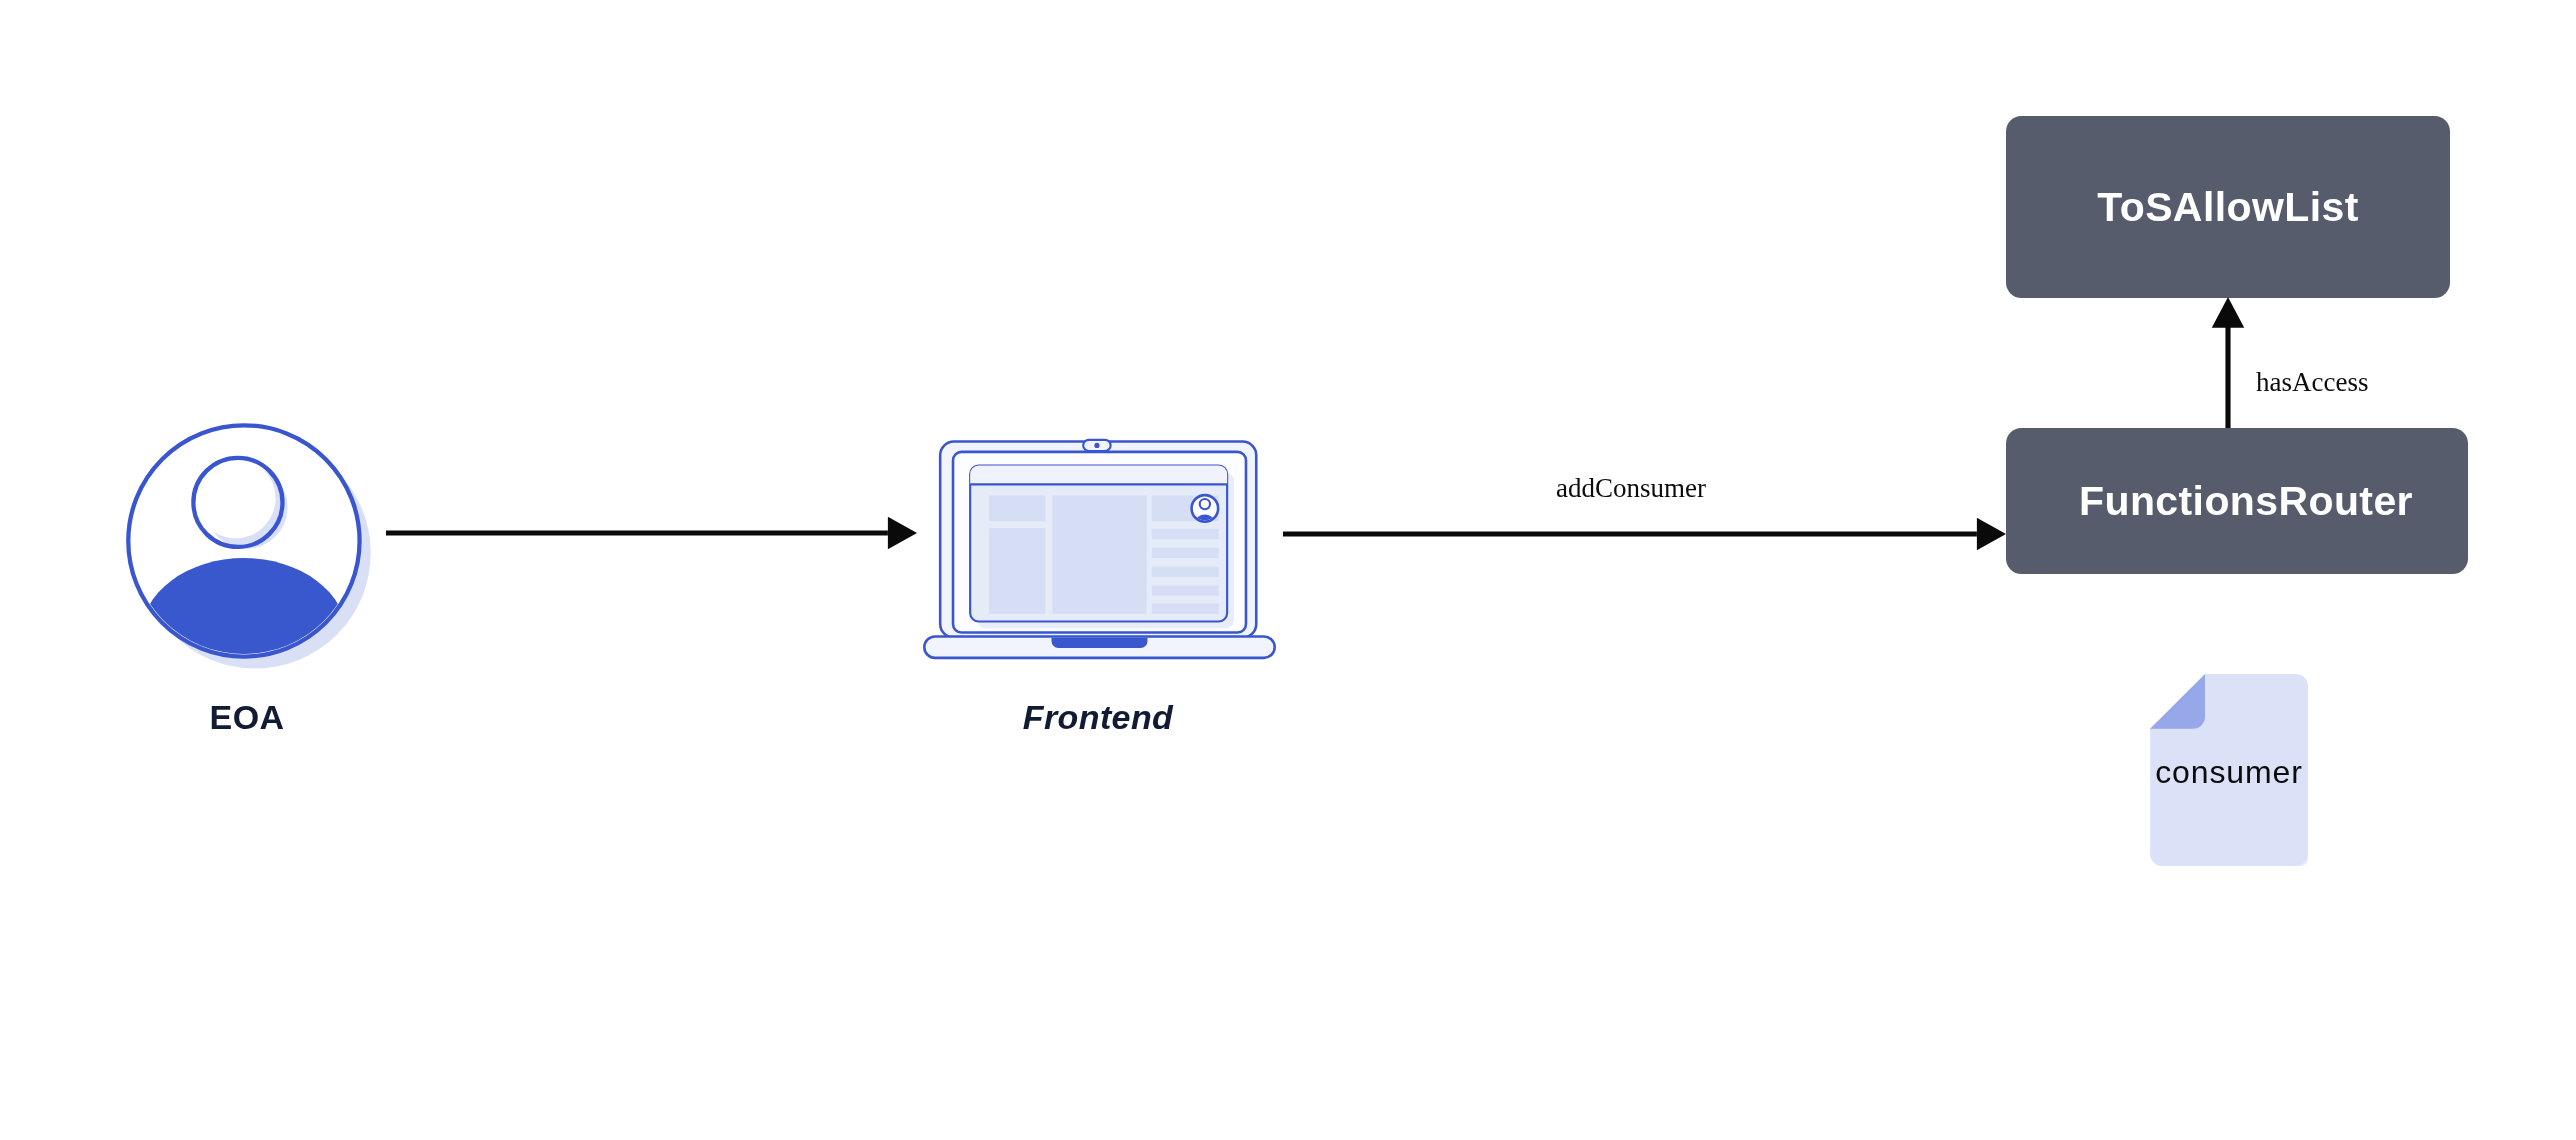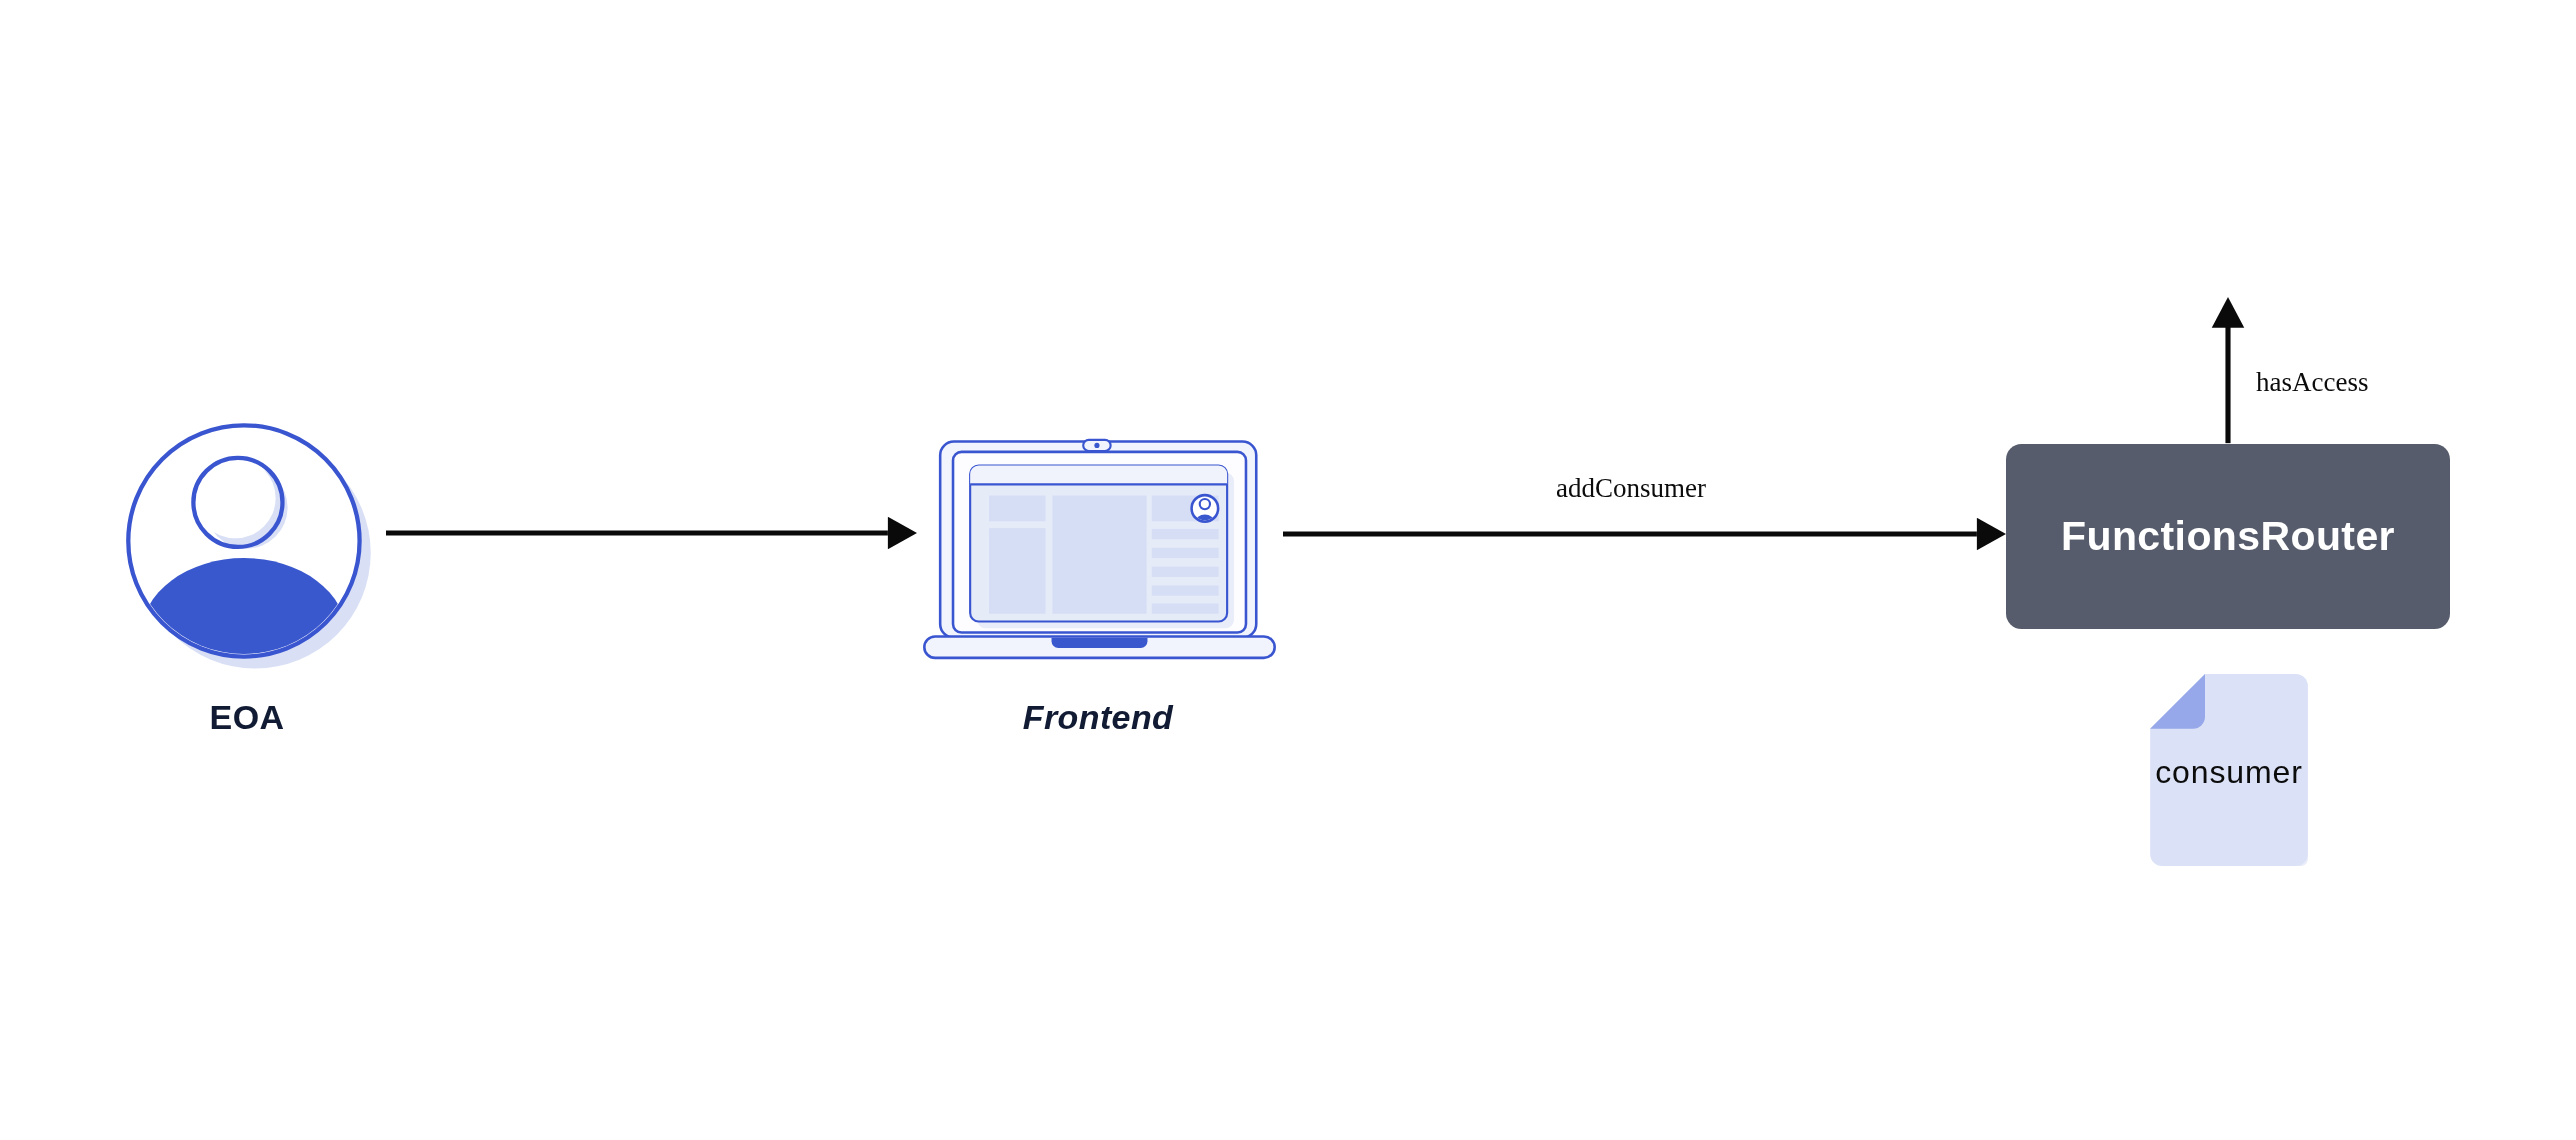"ToSAllowList" div.contract-box { html: none -> <div> <span>ToSAllowList</span> </div> }
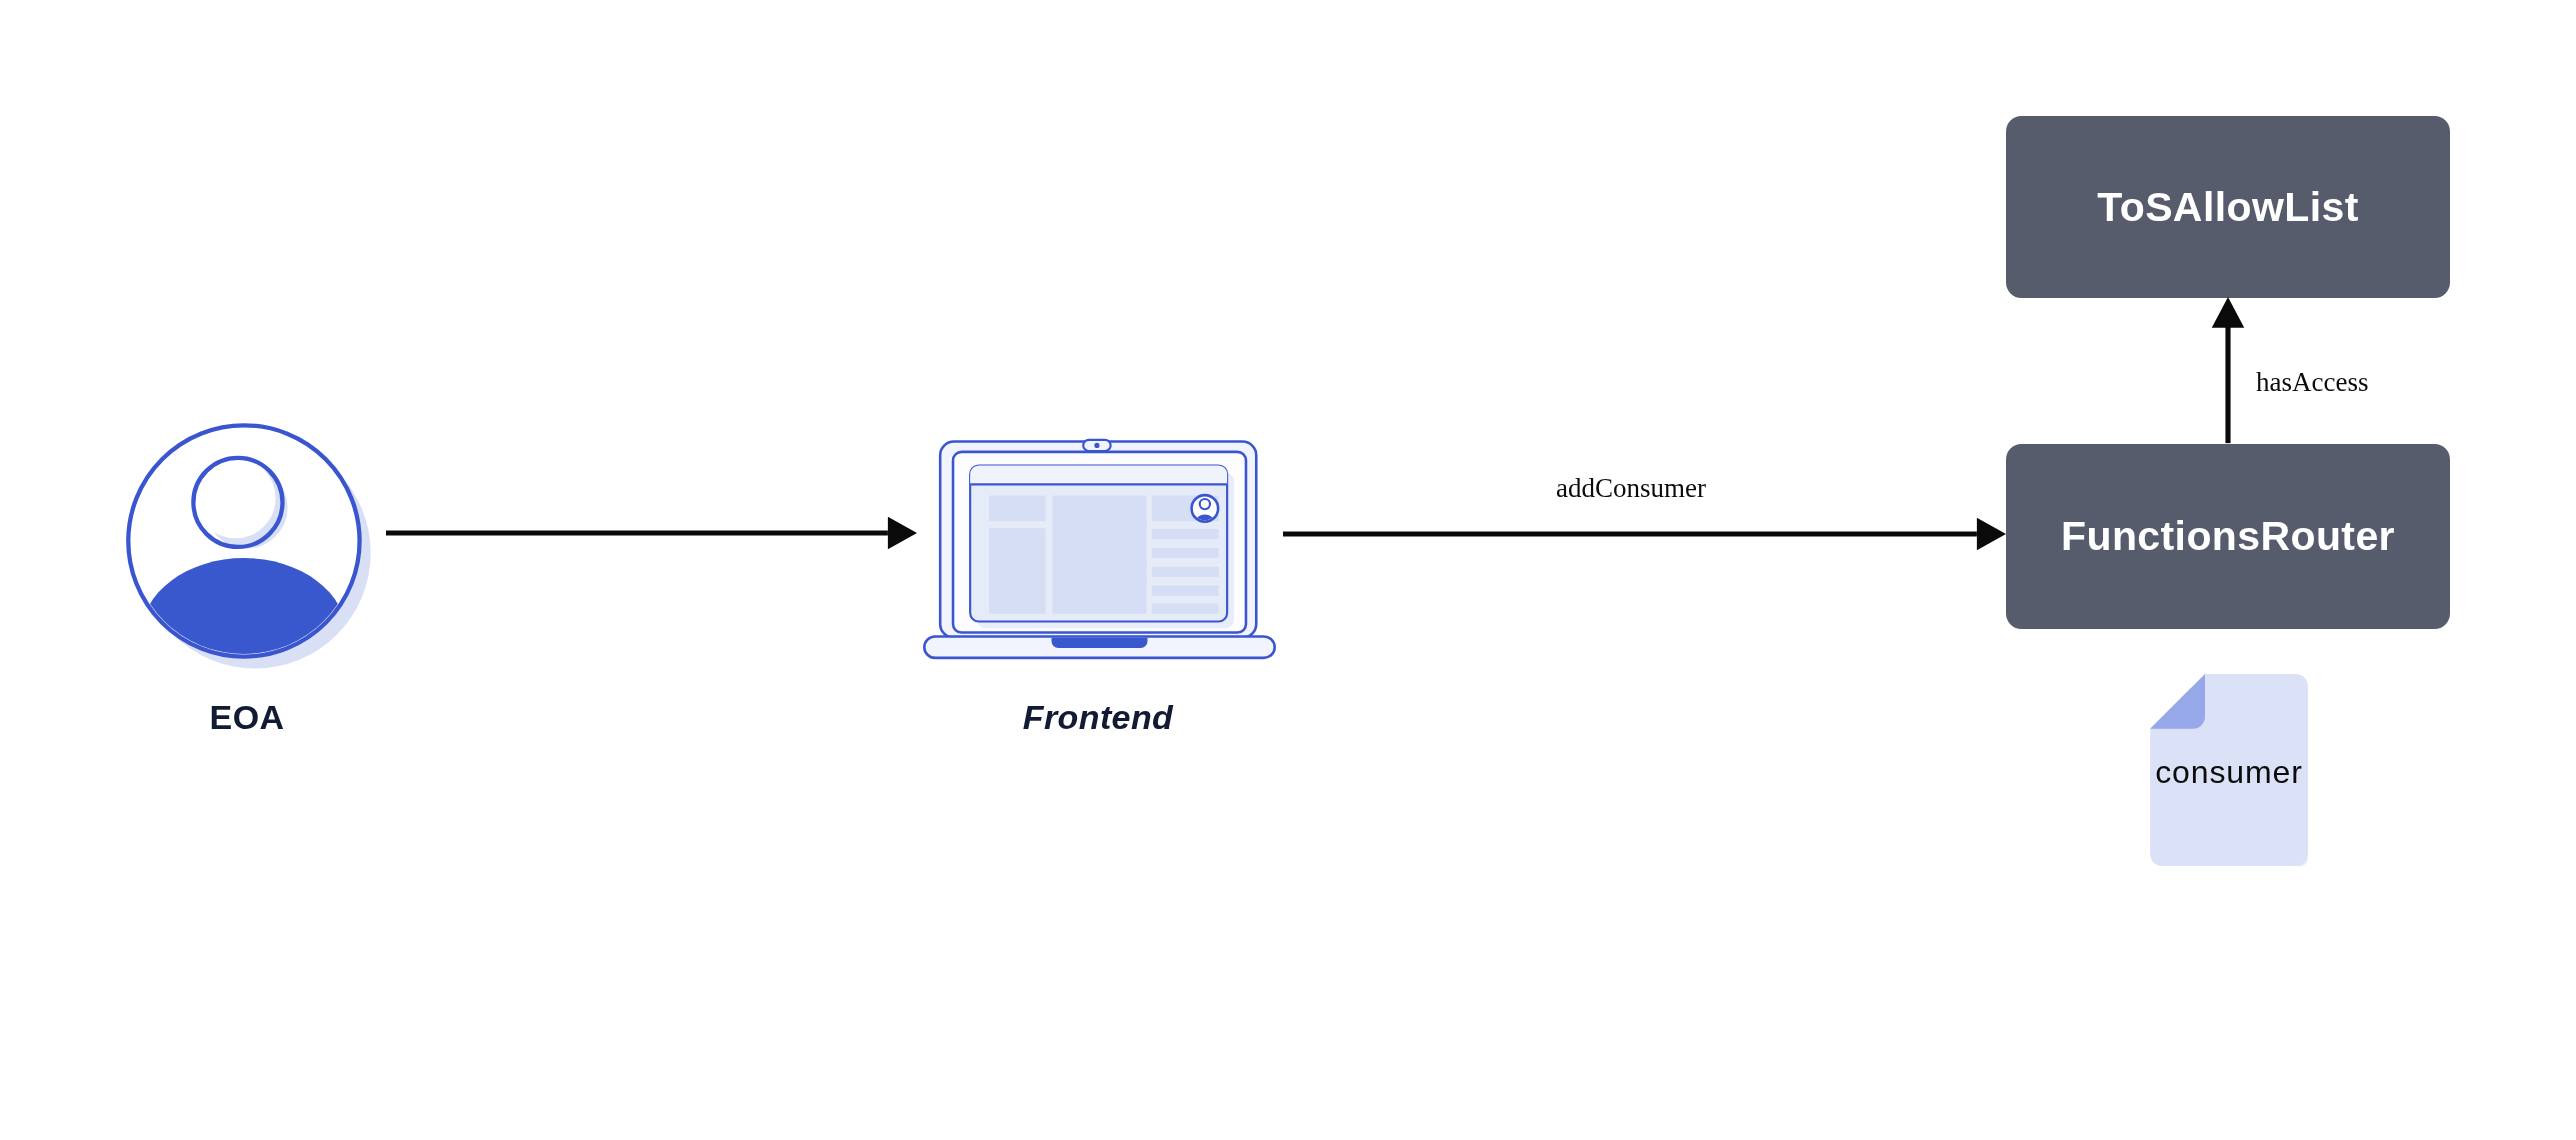"FunctionsRouter" div.contract-box { height: 185px -> 146px; padding-left: none -> 18px; top: 444px -> 428px }
